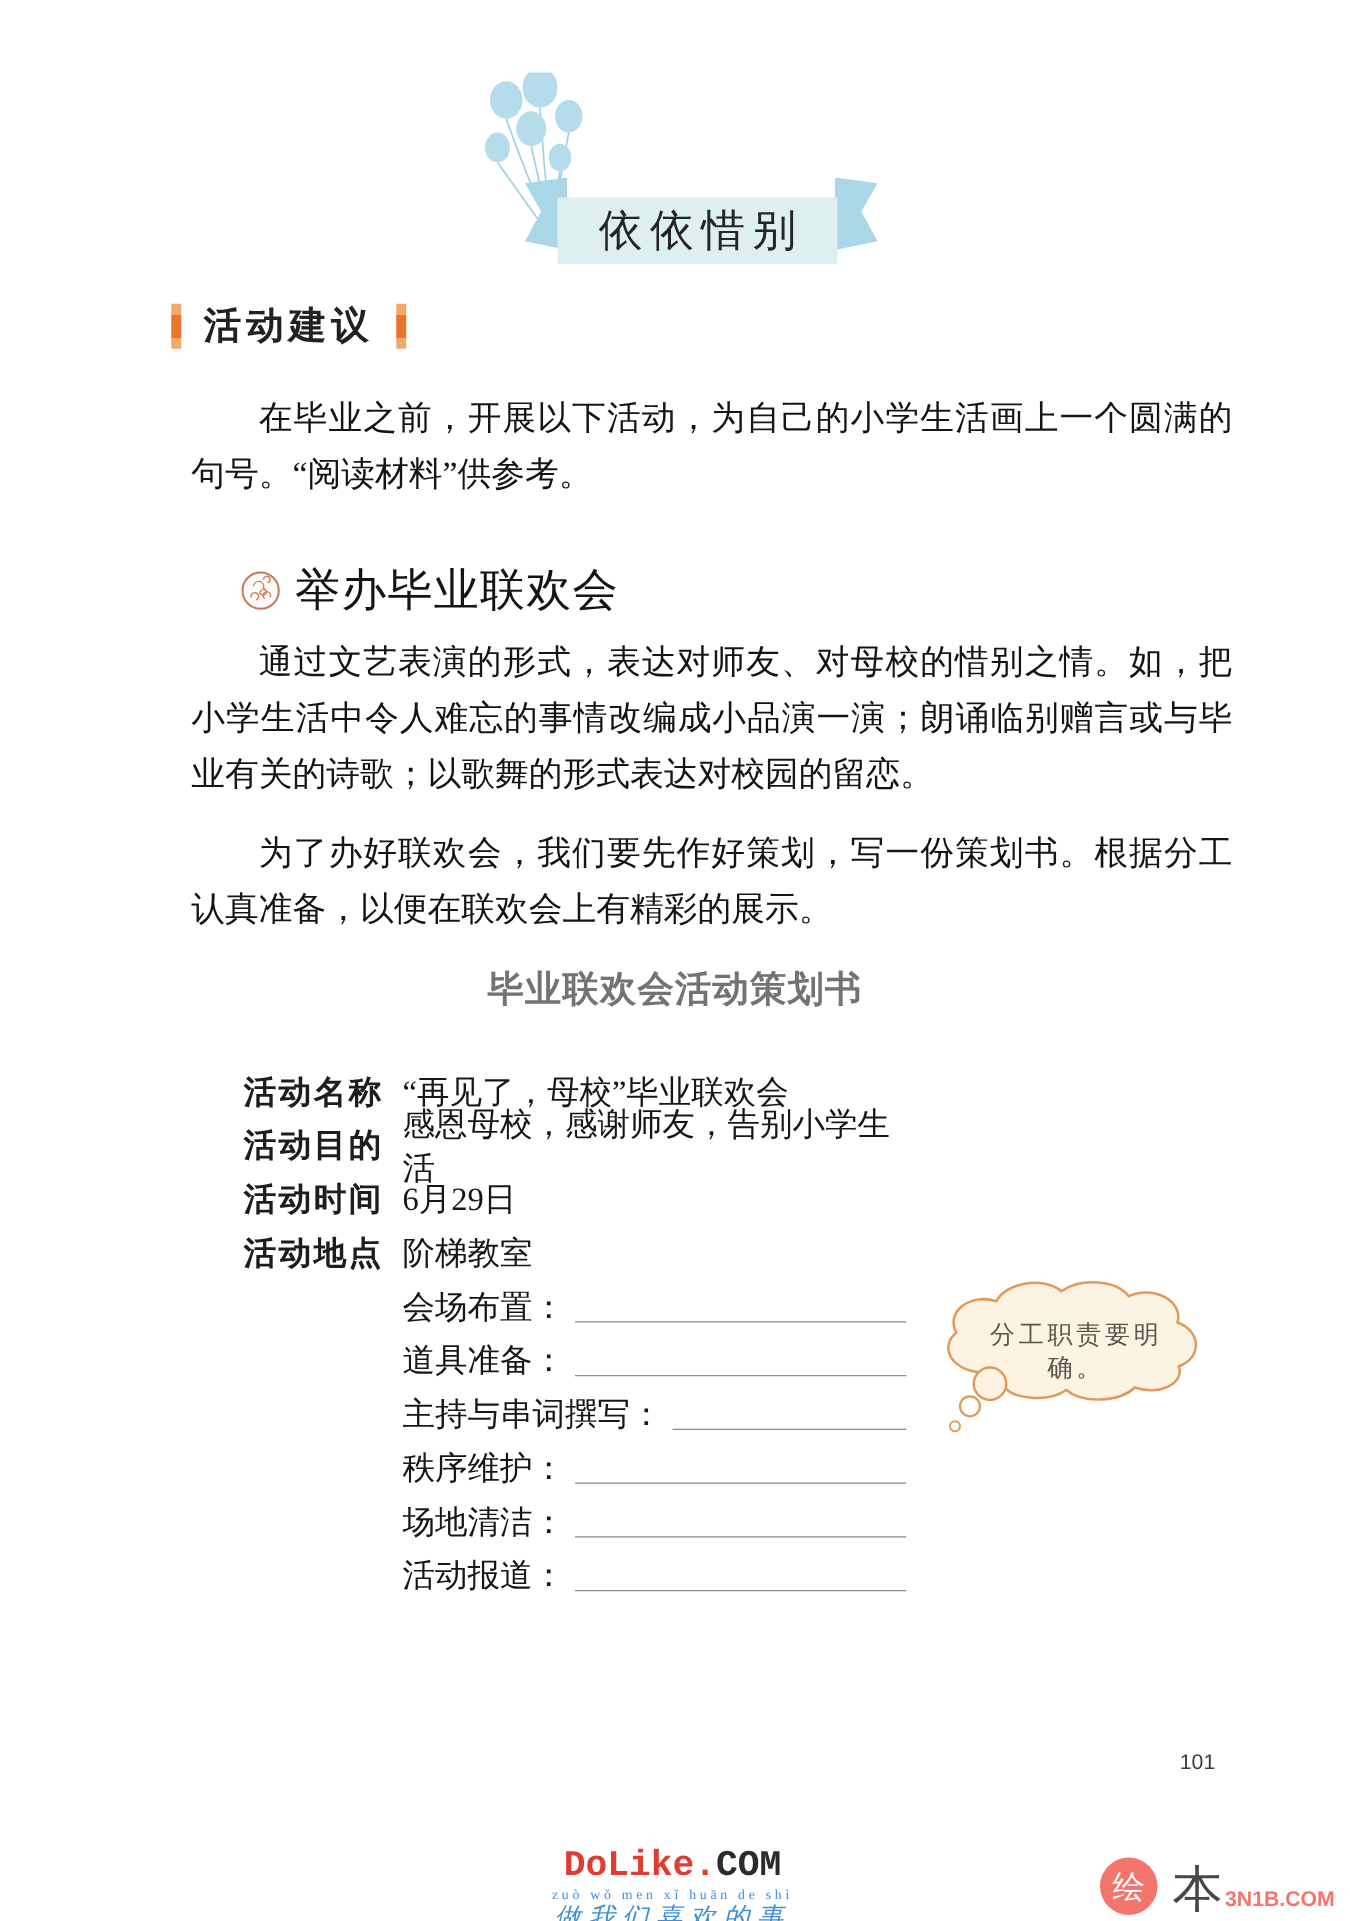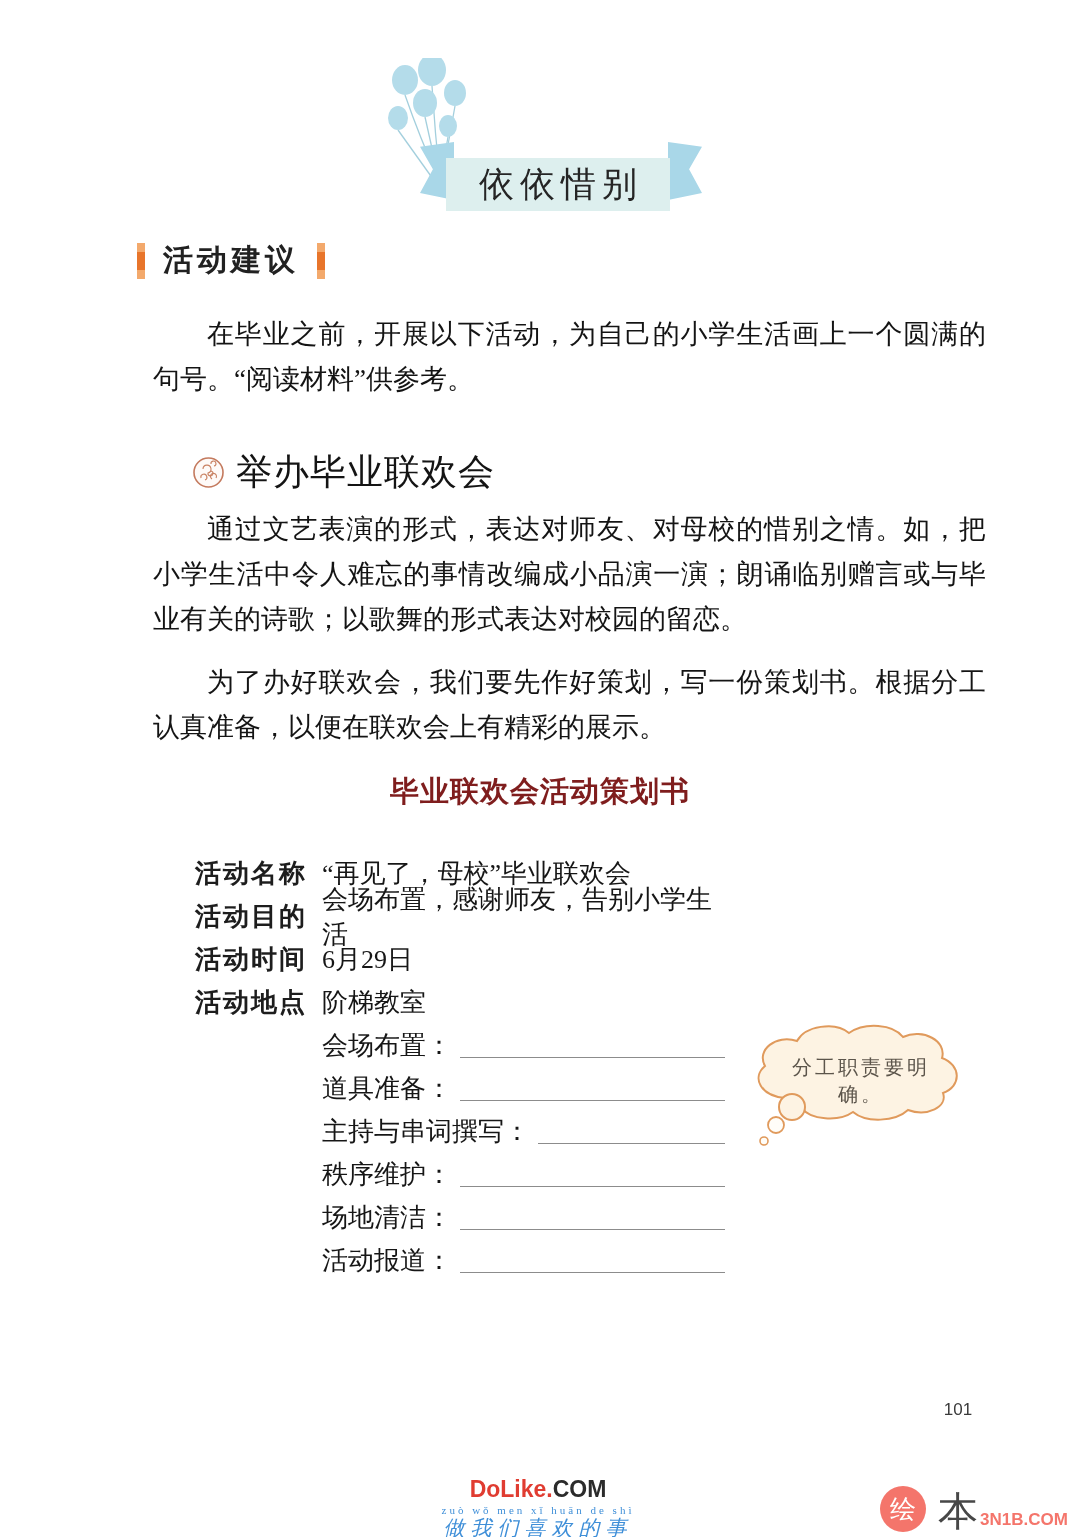"毕业联欢会活动策划书" .plan-title { color: #7f1d1d -> #737373 }
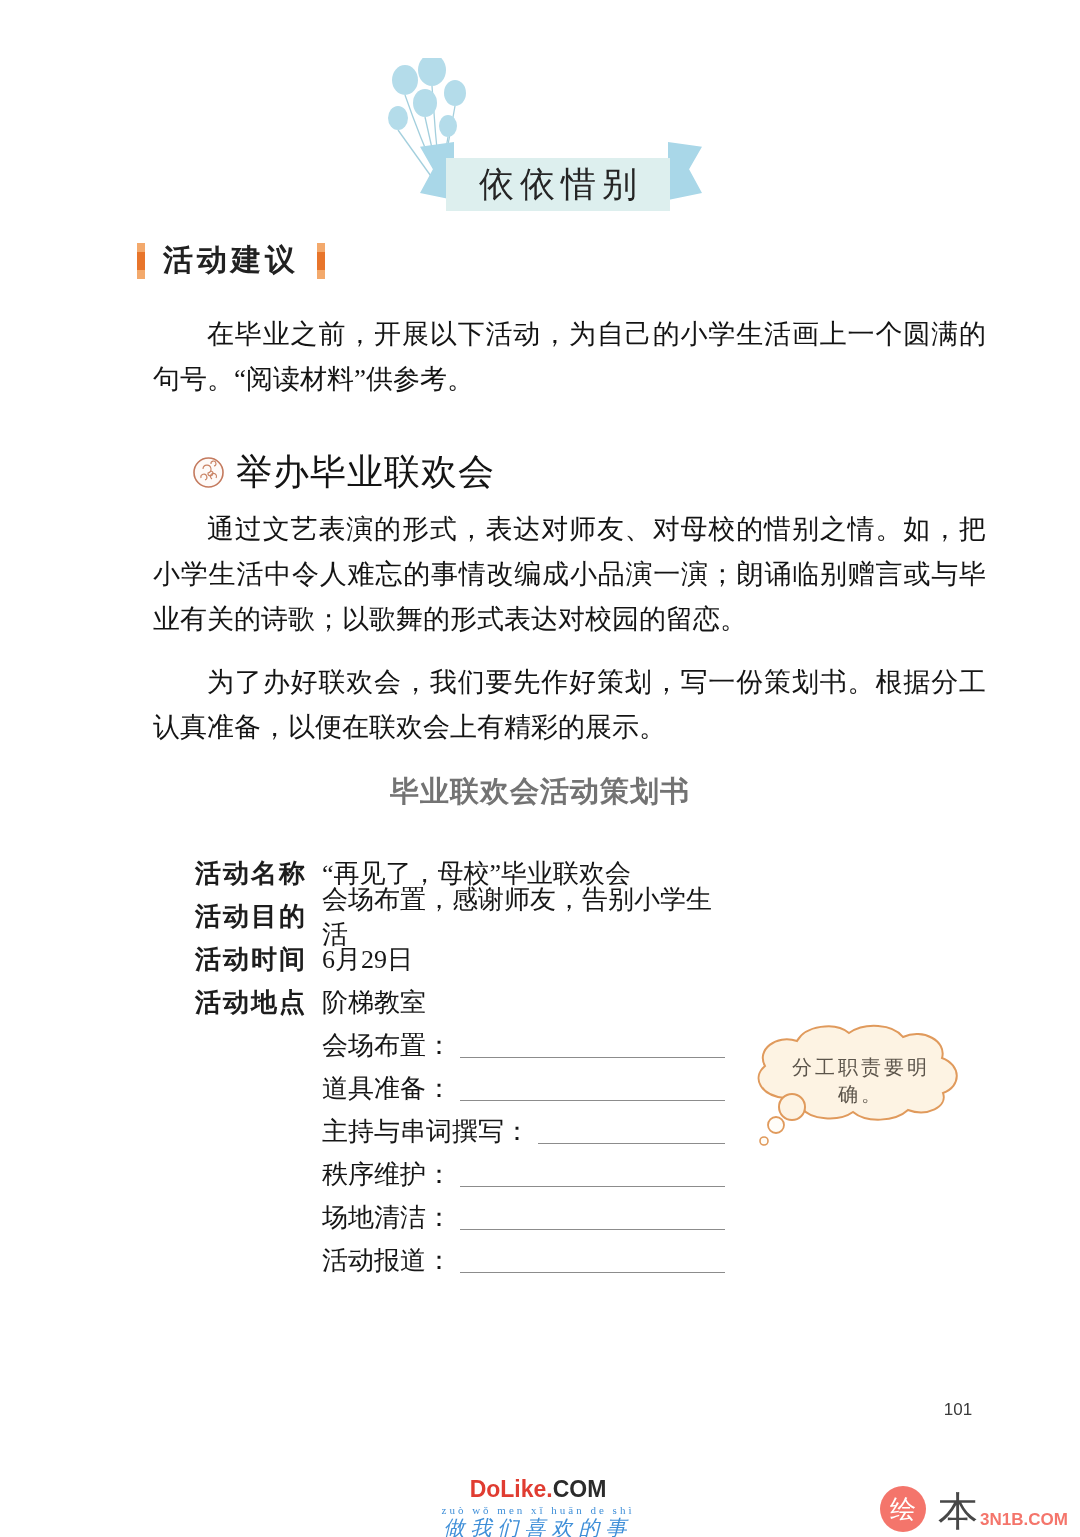"会场布置，感谢师友，告别小学生活" span.fvalue { text: 会场布置 -> 感恩母校 }
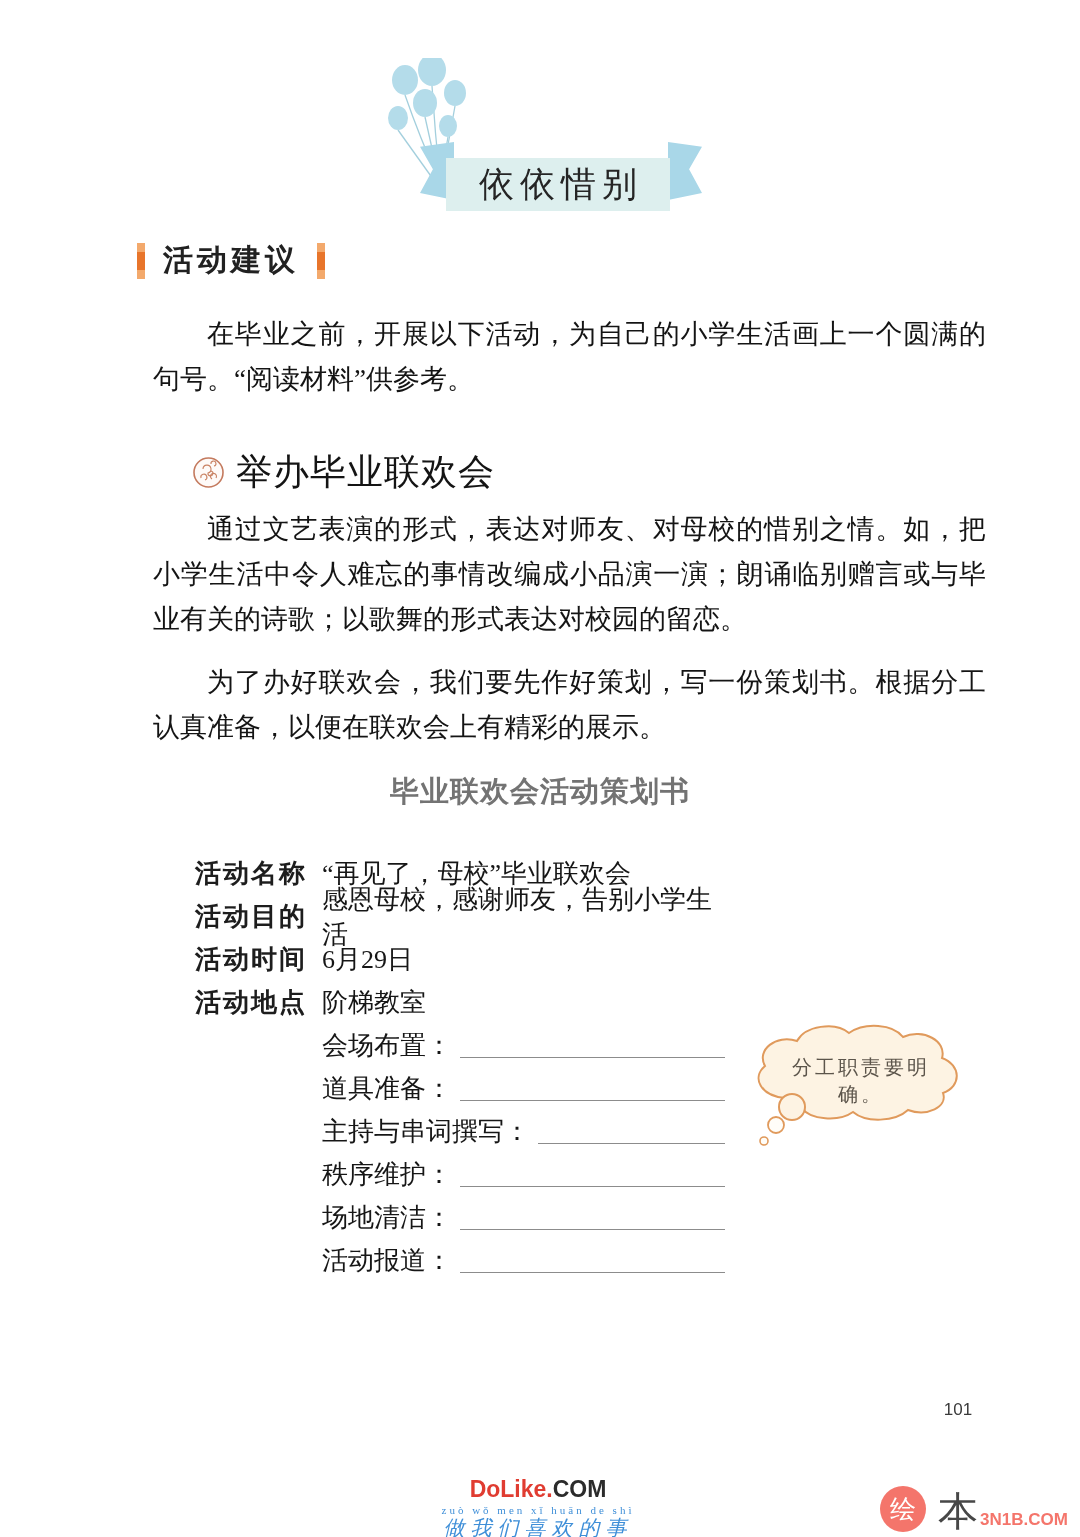"DoLike.COM" .wm-line1 { font-family: Liberation Sans, sans-serif -> Liberation Mono, monospace; font-size: 23px -> 29px }
